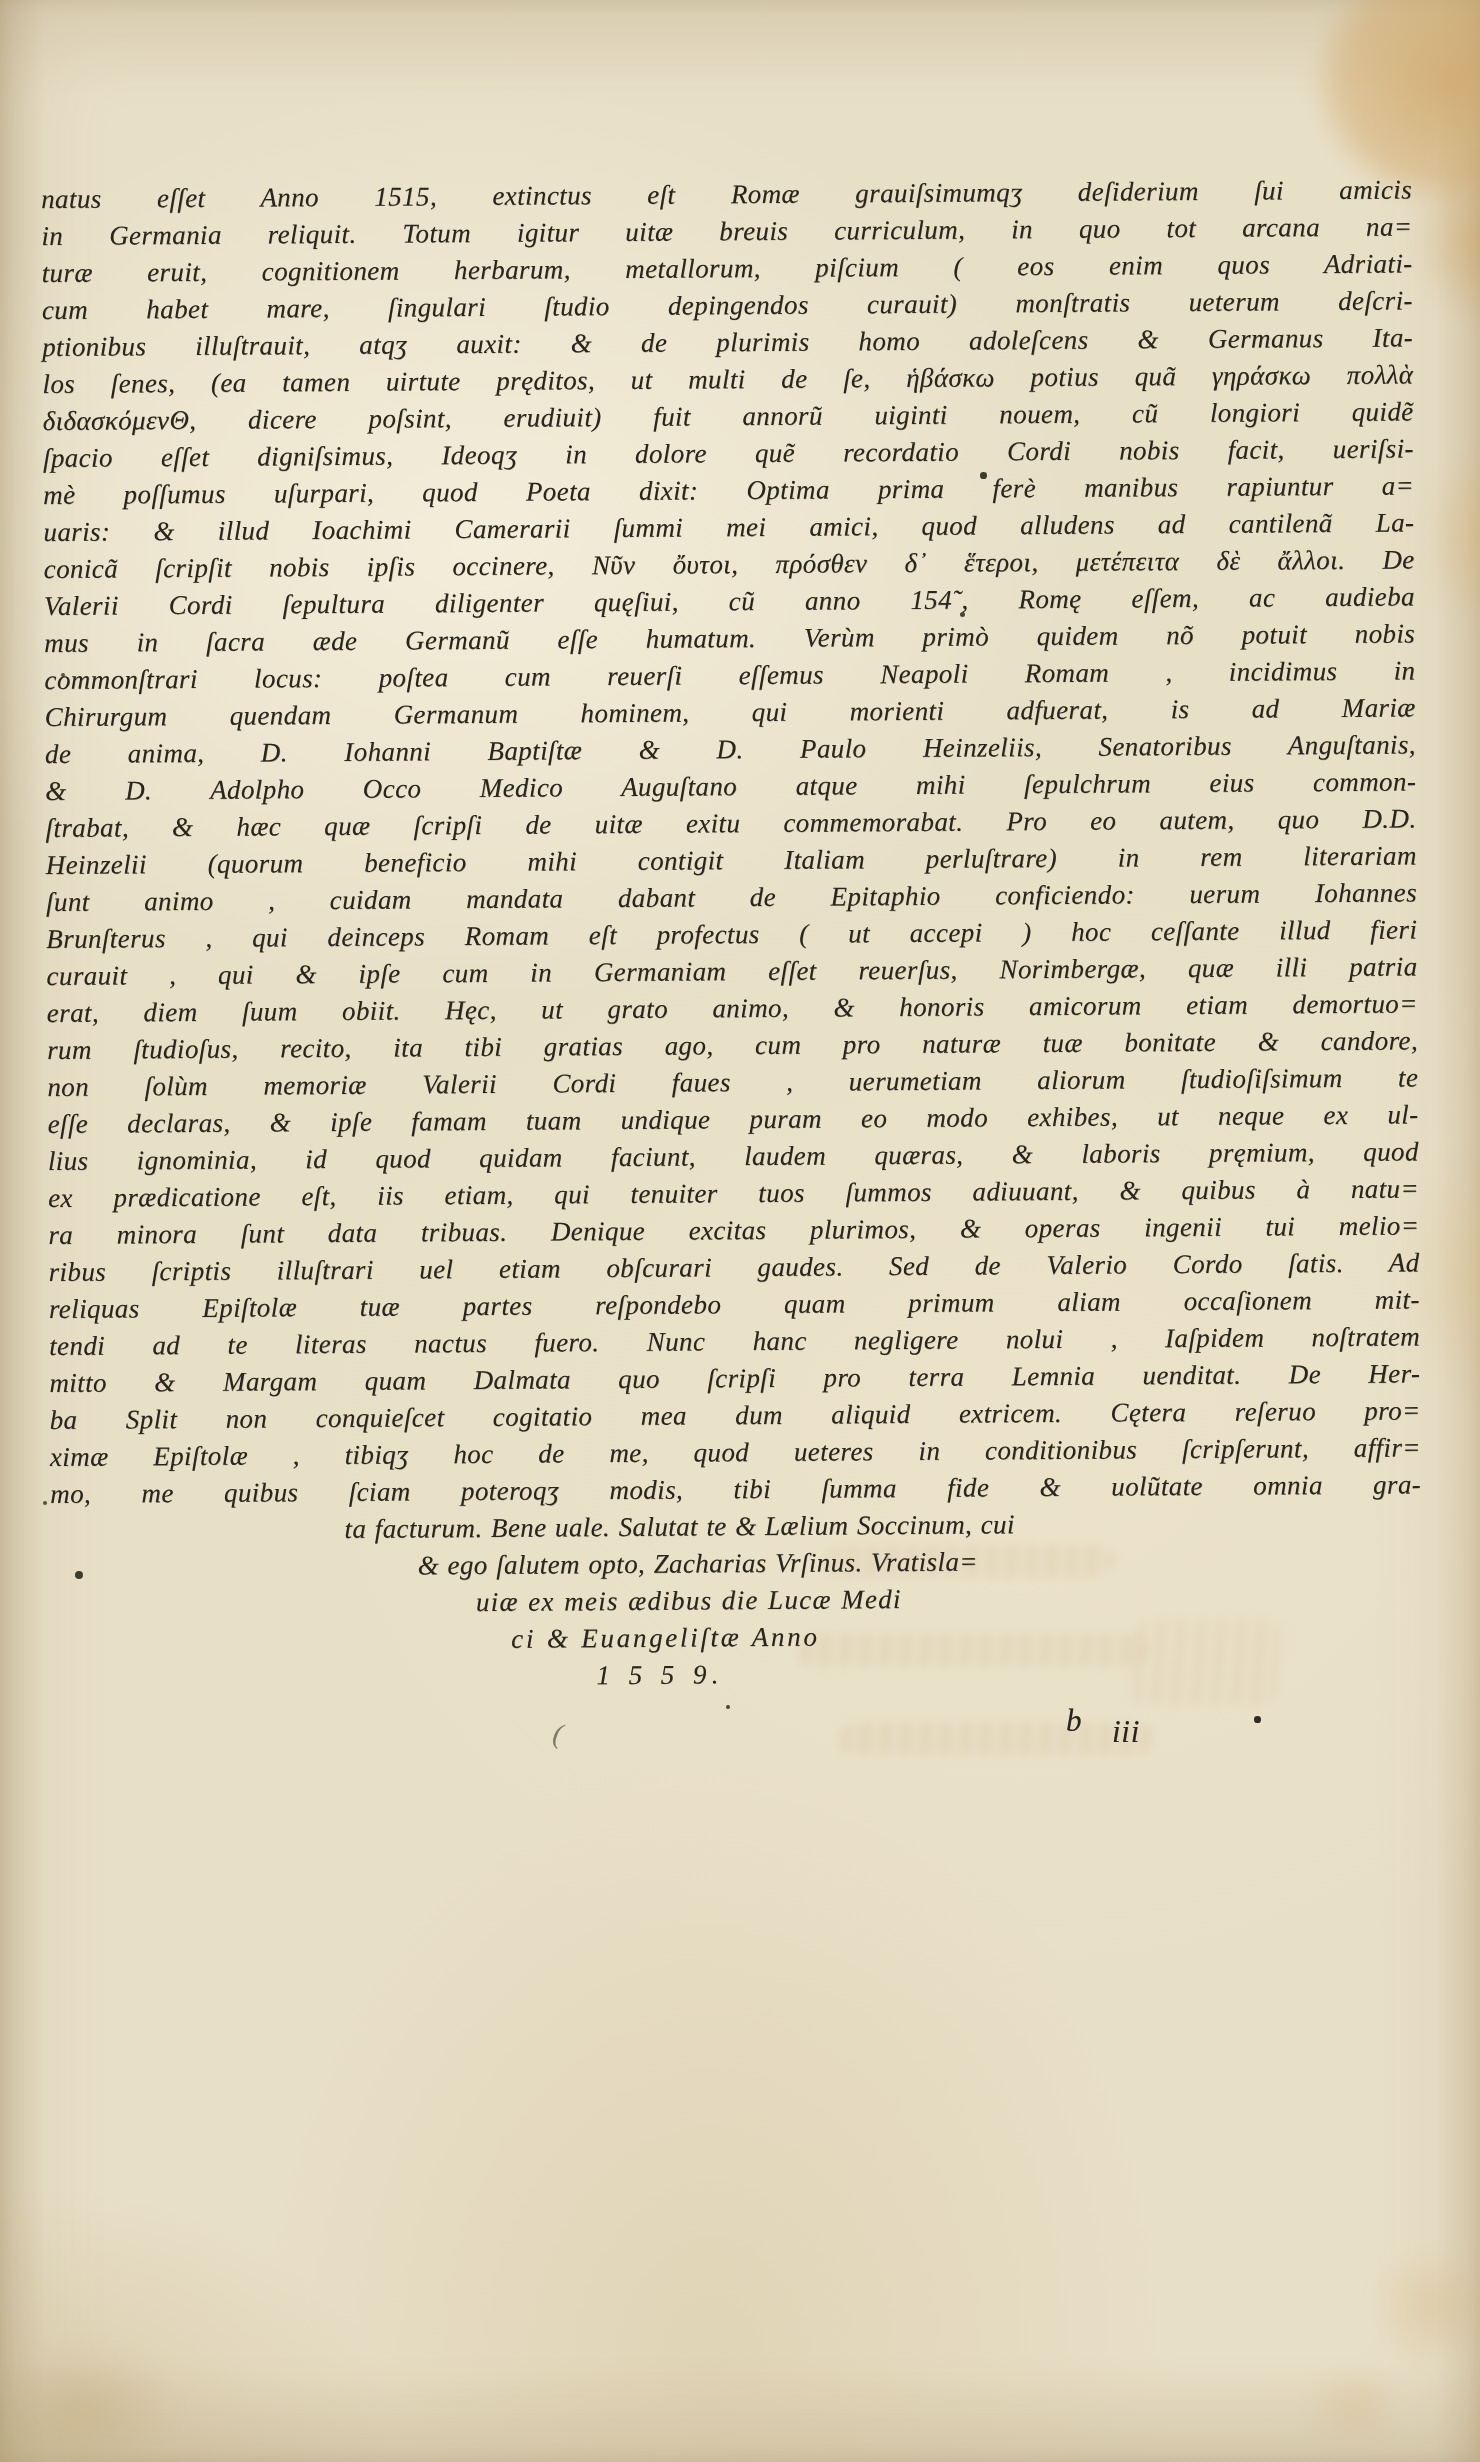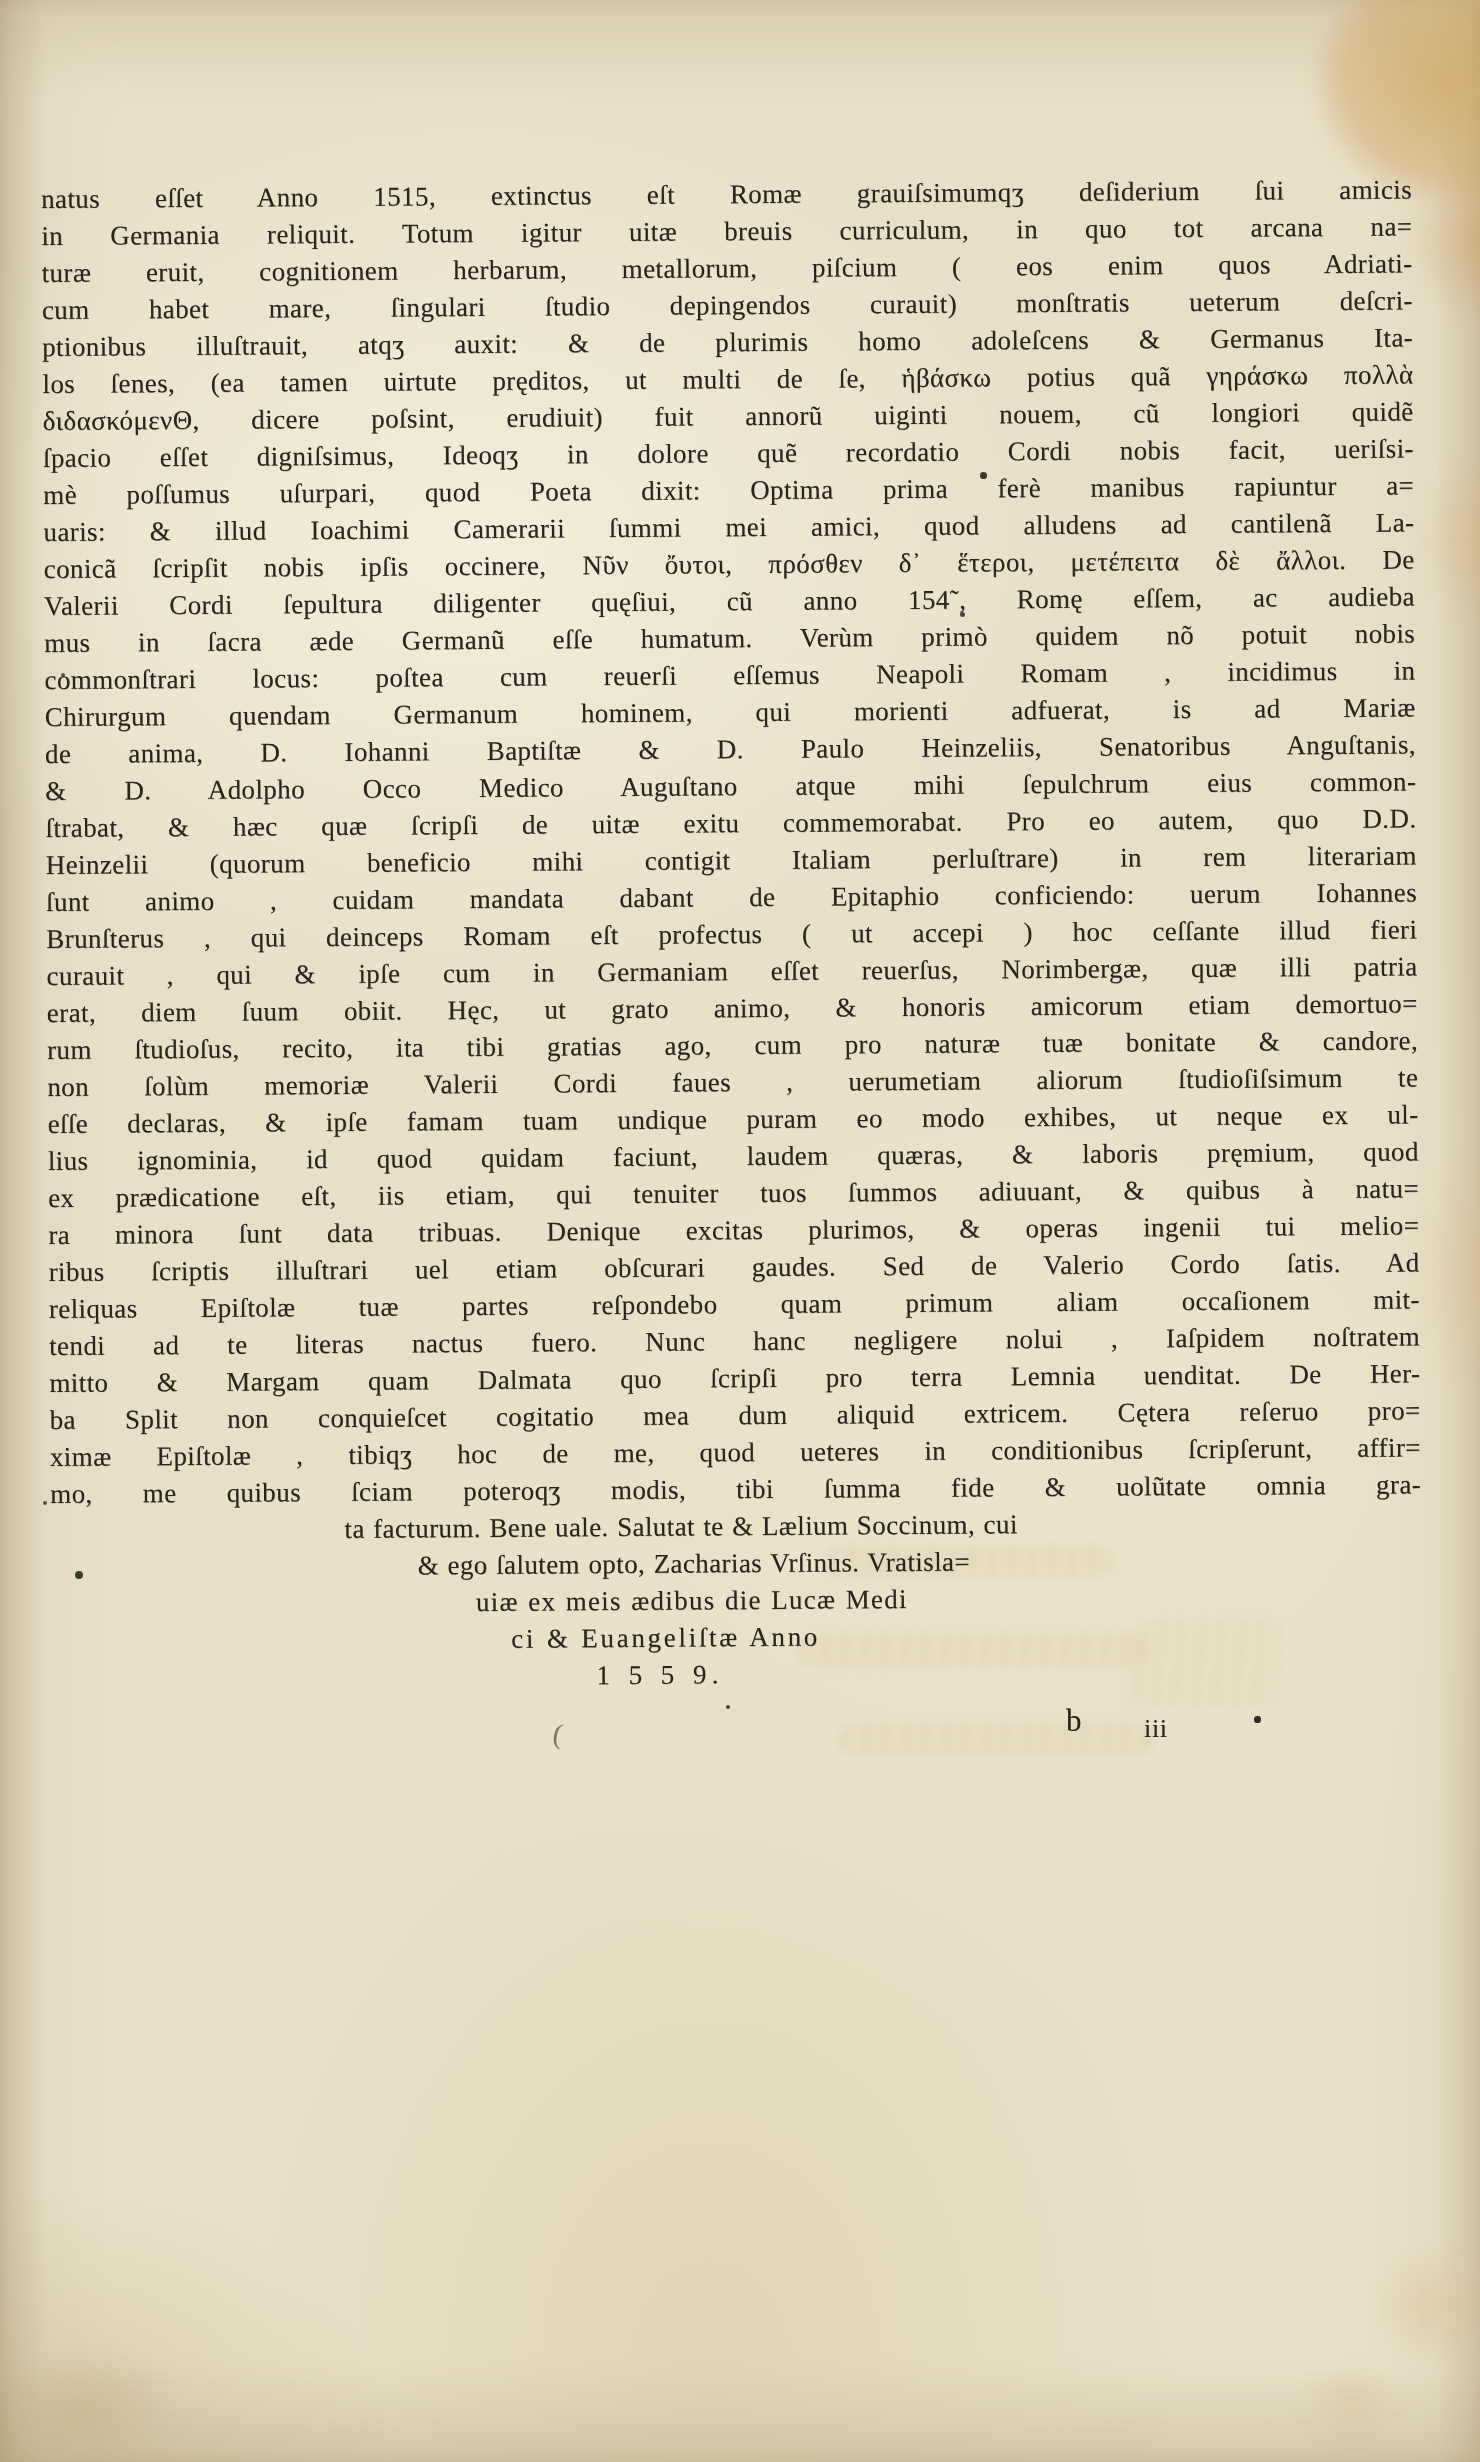"natus eſſet Anno 1515, extinctus" #page { font-style: none -> italic }
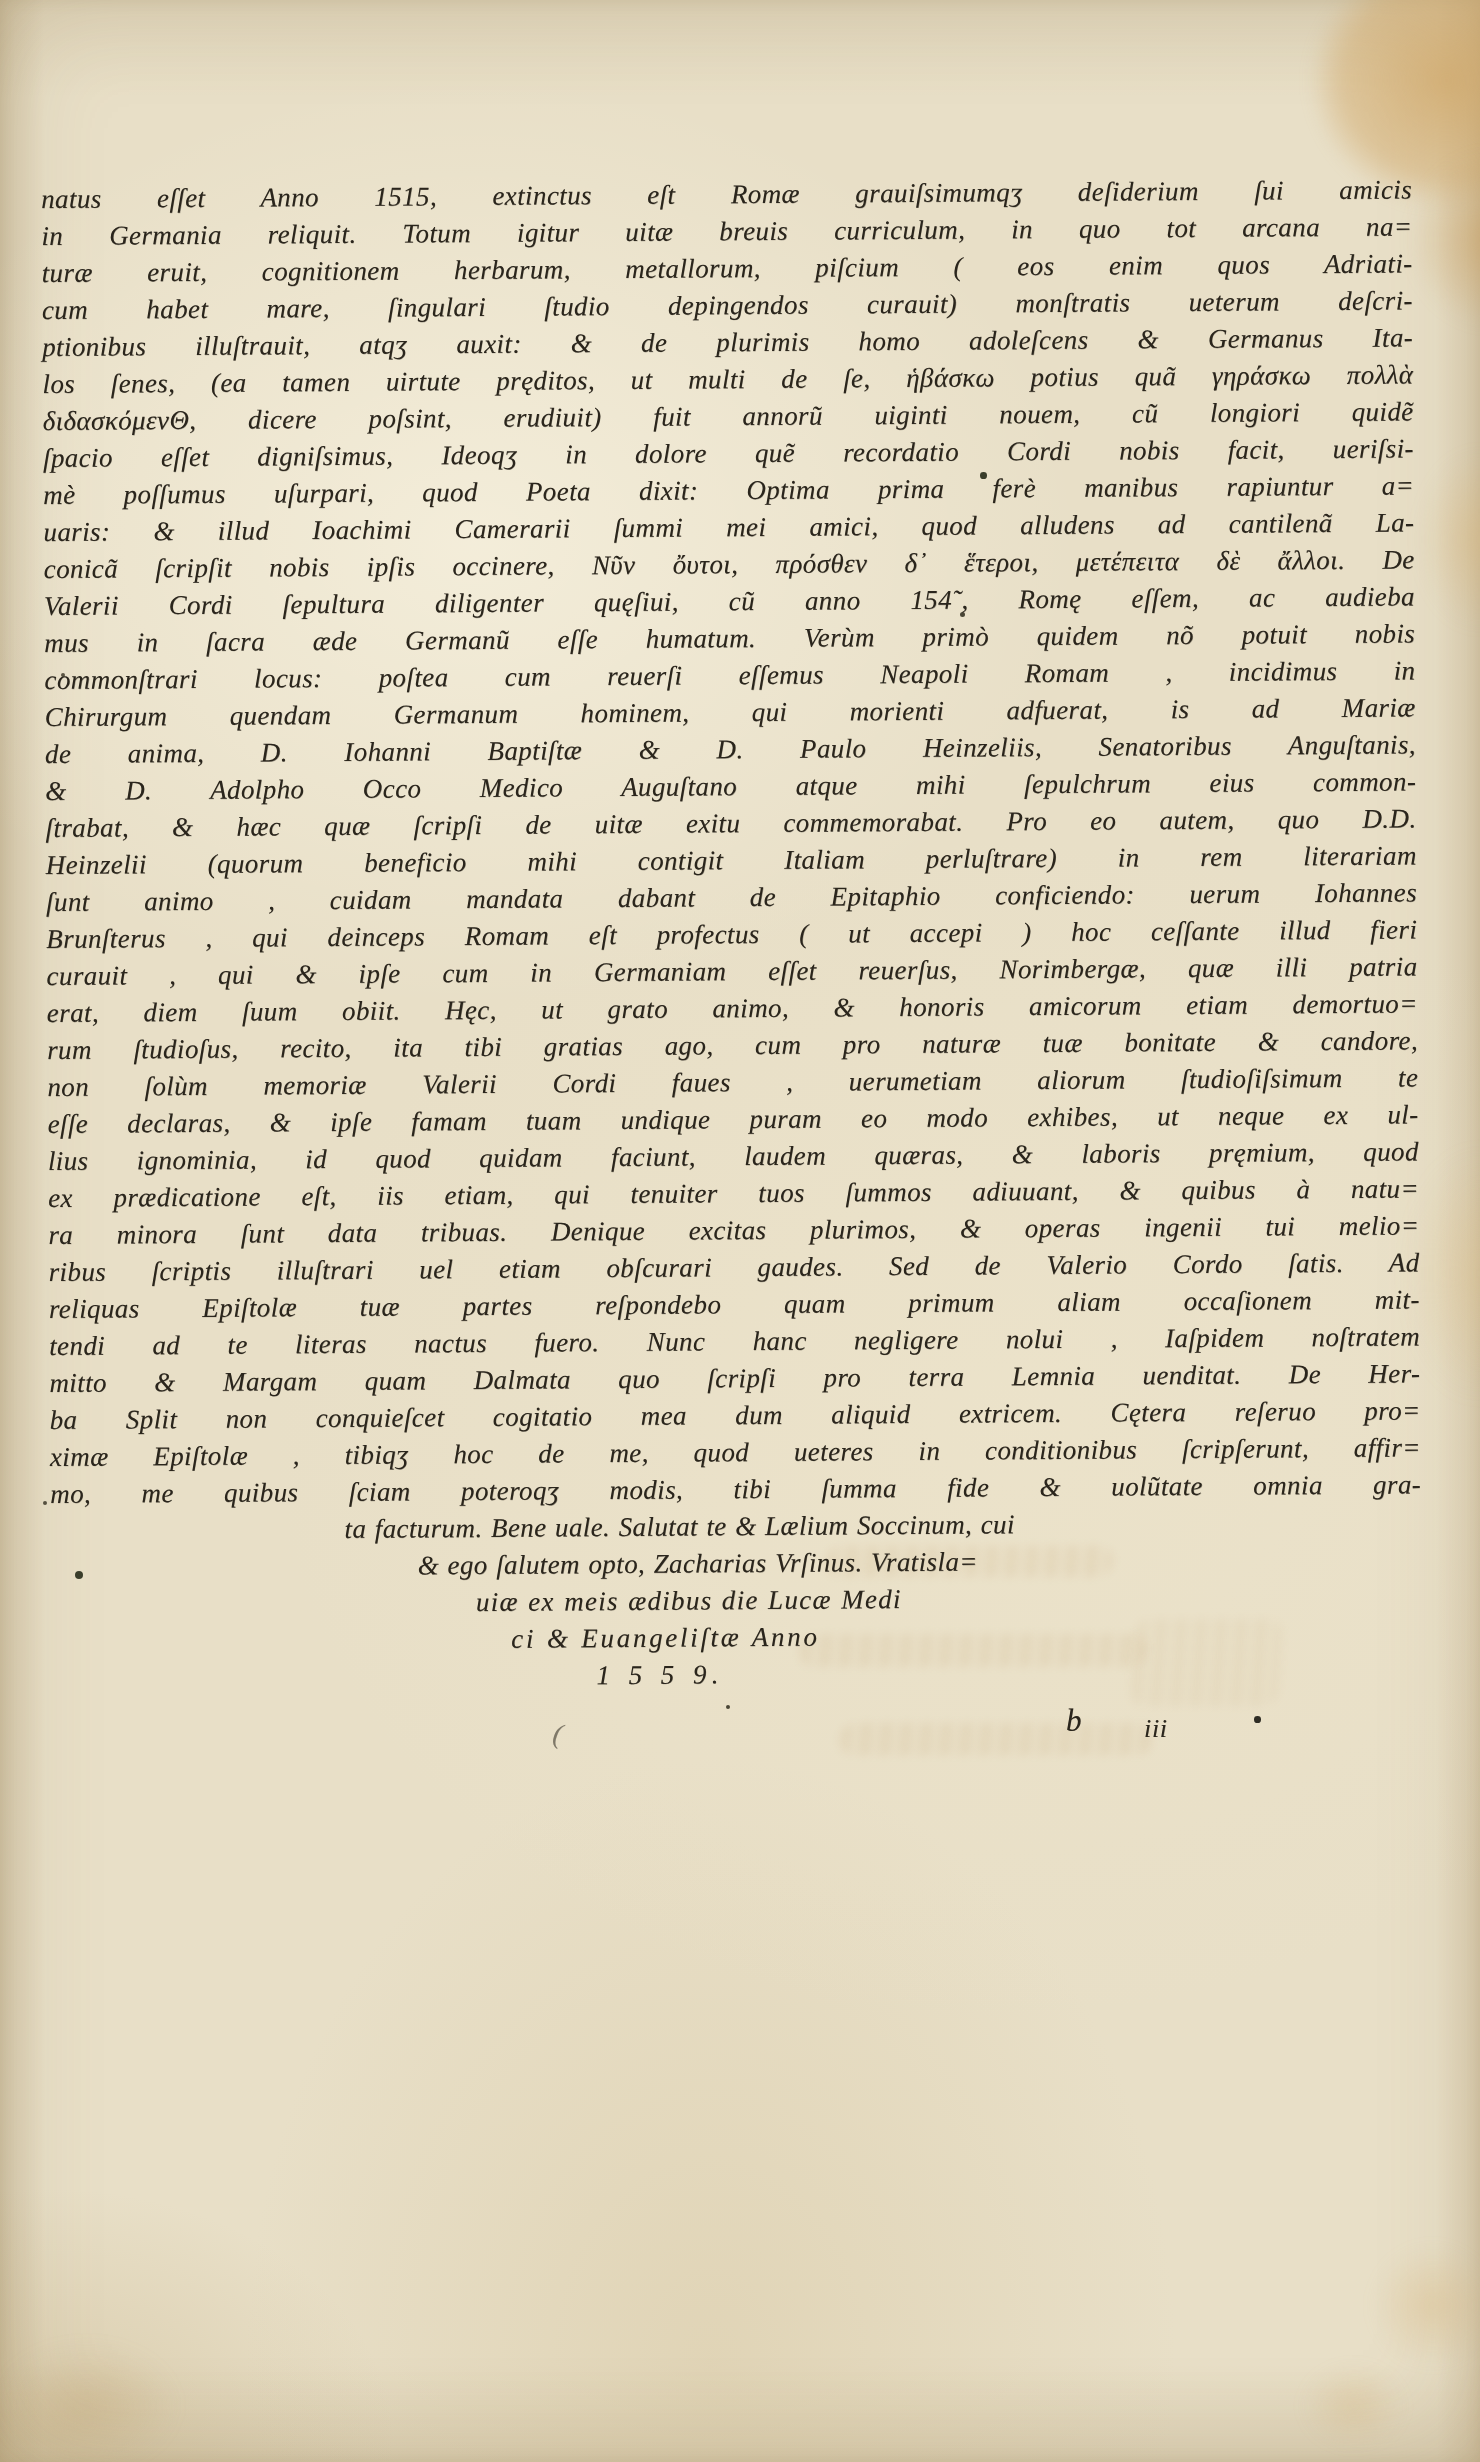"iii" #sig-iii { font-size: 26px -> 31px; left: 1144px -> 1112px }
